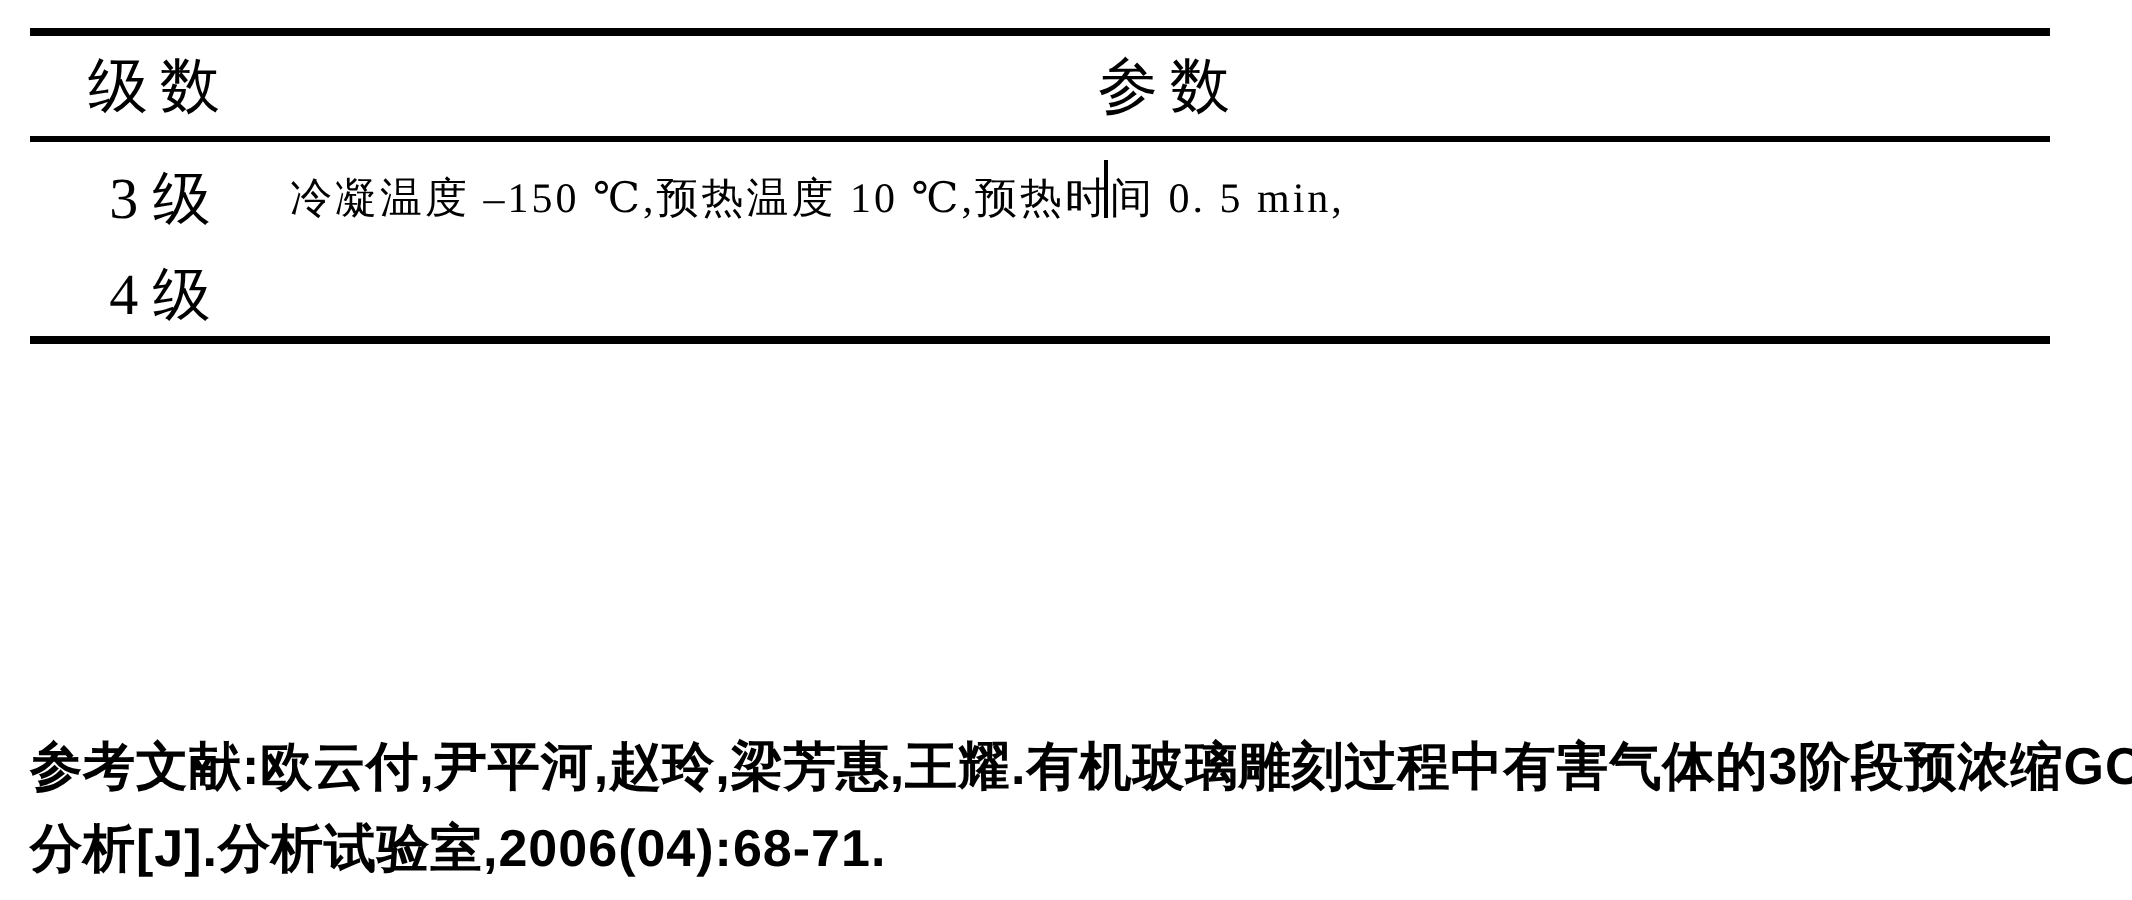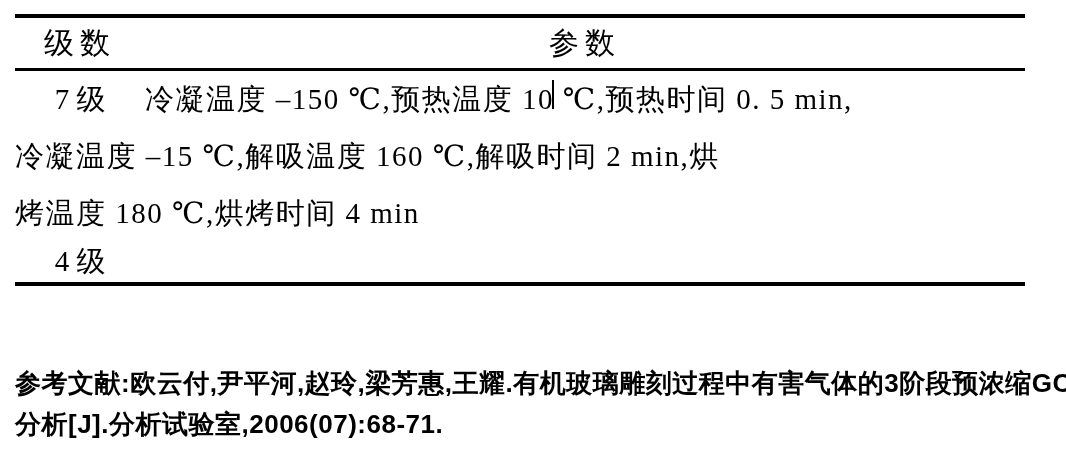"7 级" div.level-cell { text: 7 -> 3 }
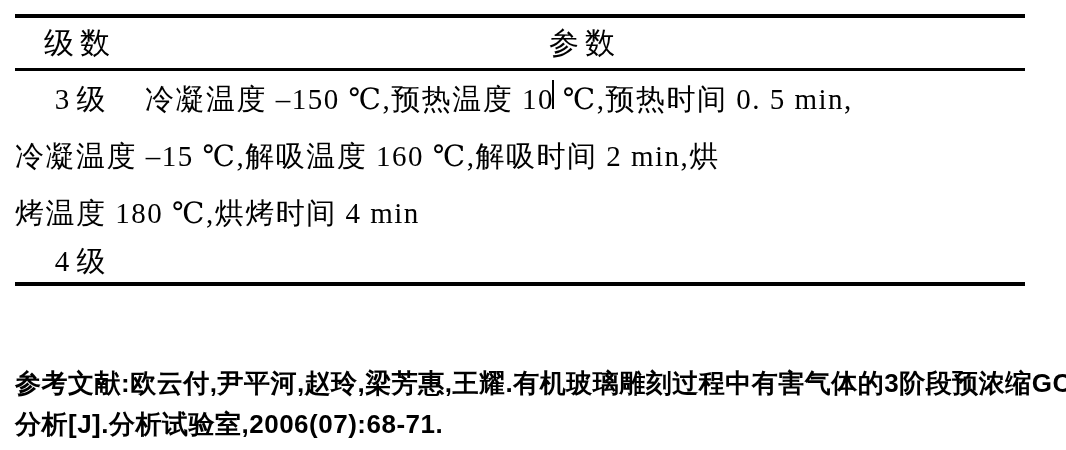"冷凝温度 –150 ℃,预热温度 10 ℃,预热时间" .pline { font-size: 29px -> 21px }
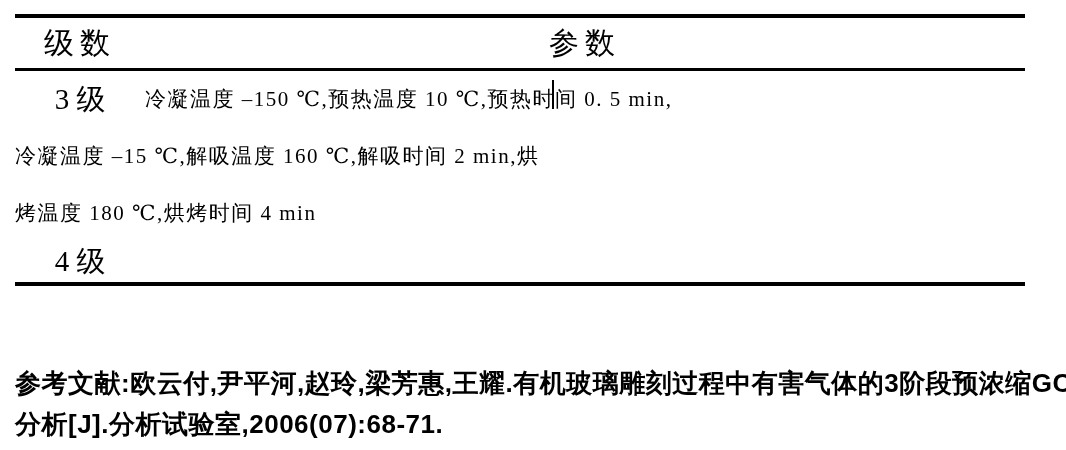"冷凝温度 –15 ℃,解吸温度 160 ℃,解吸时间" div.params-cell { html: <div> <div>冷凝温度 –15 ℃,解吸温度 160 ℃,解吸时间 2 min,烘</div> <div>烤温度 180 ℃,烘烤时间 4 min</div> </div> -> none }
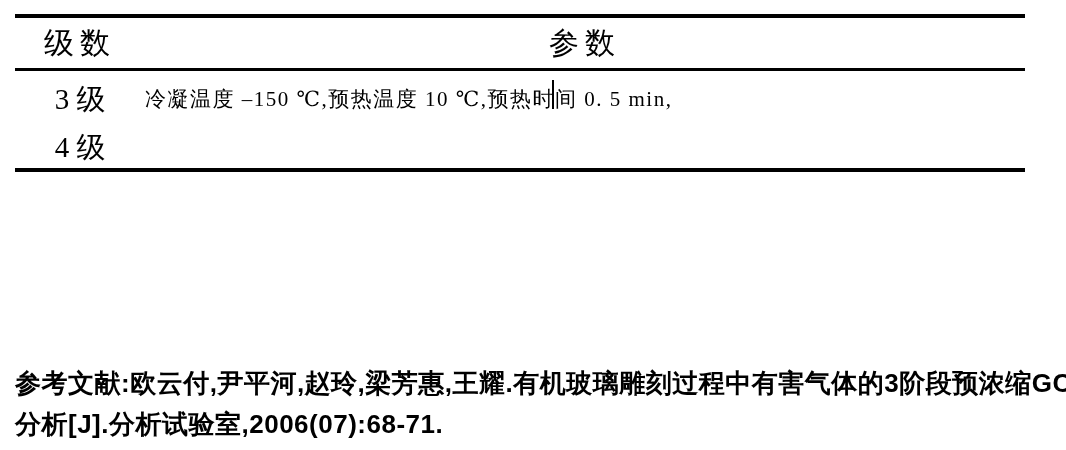"分析[J].分析试验室,2006(07):68-71." div.ref-line { text: 07 -> 04 }
